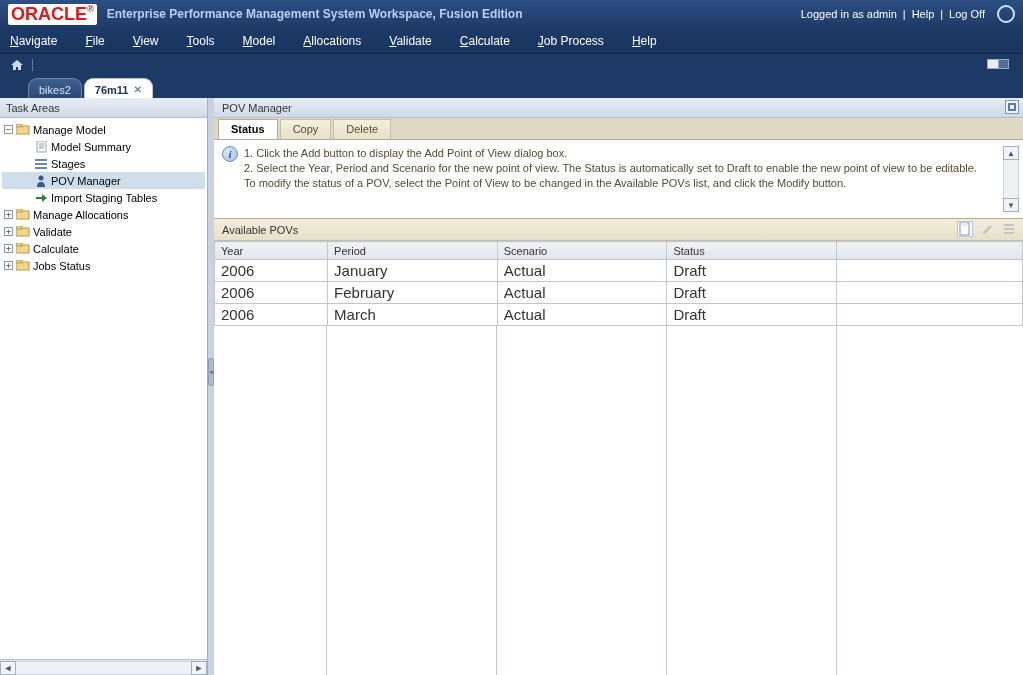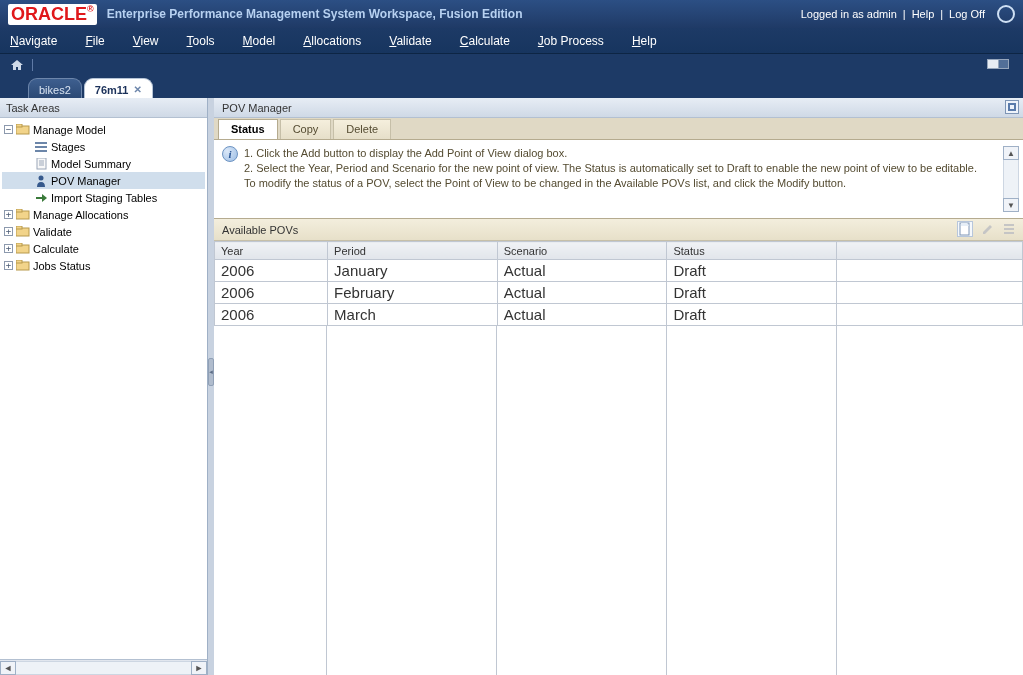"Stages" div.tree-node { order: before "Model Summary" -> after "Model Summary" }
